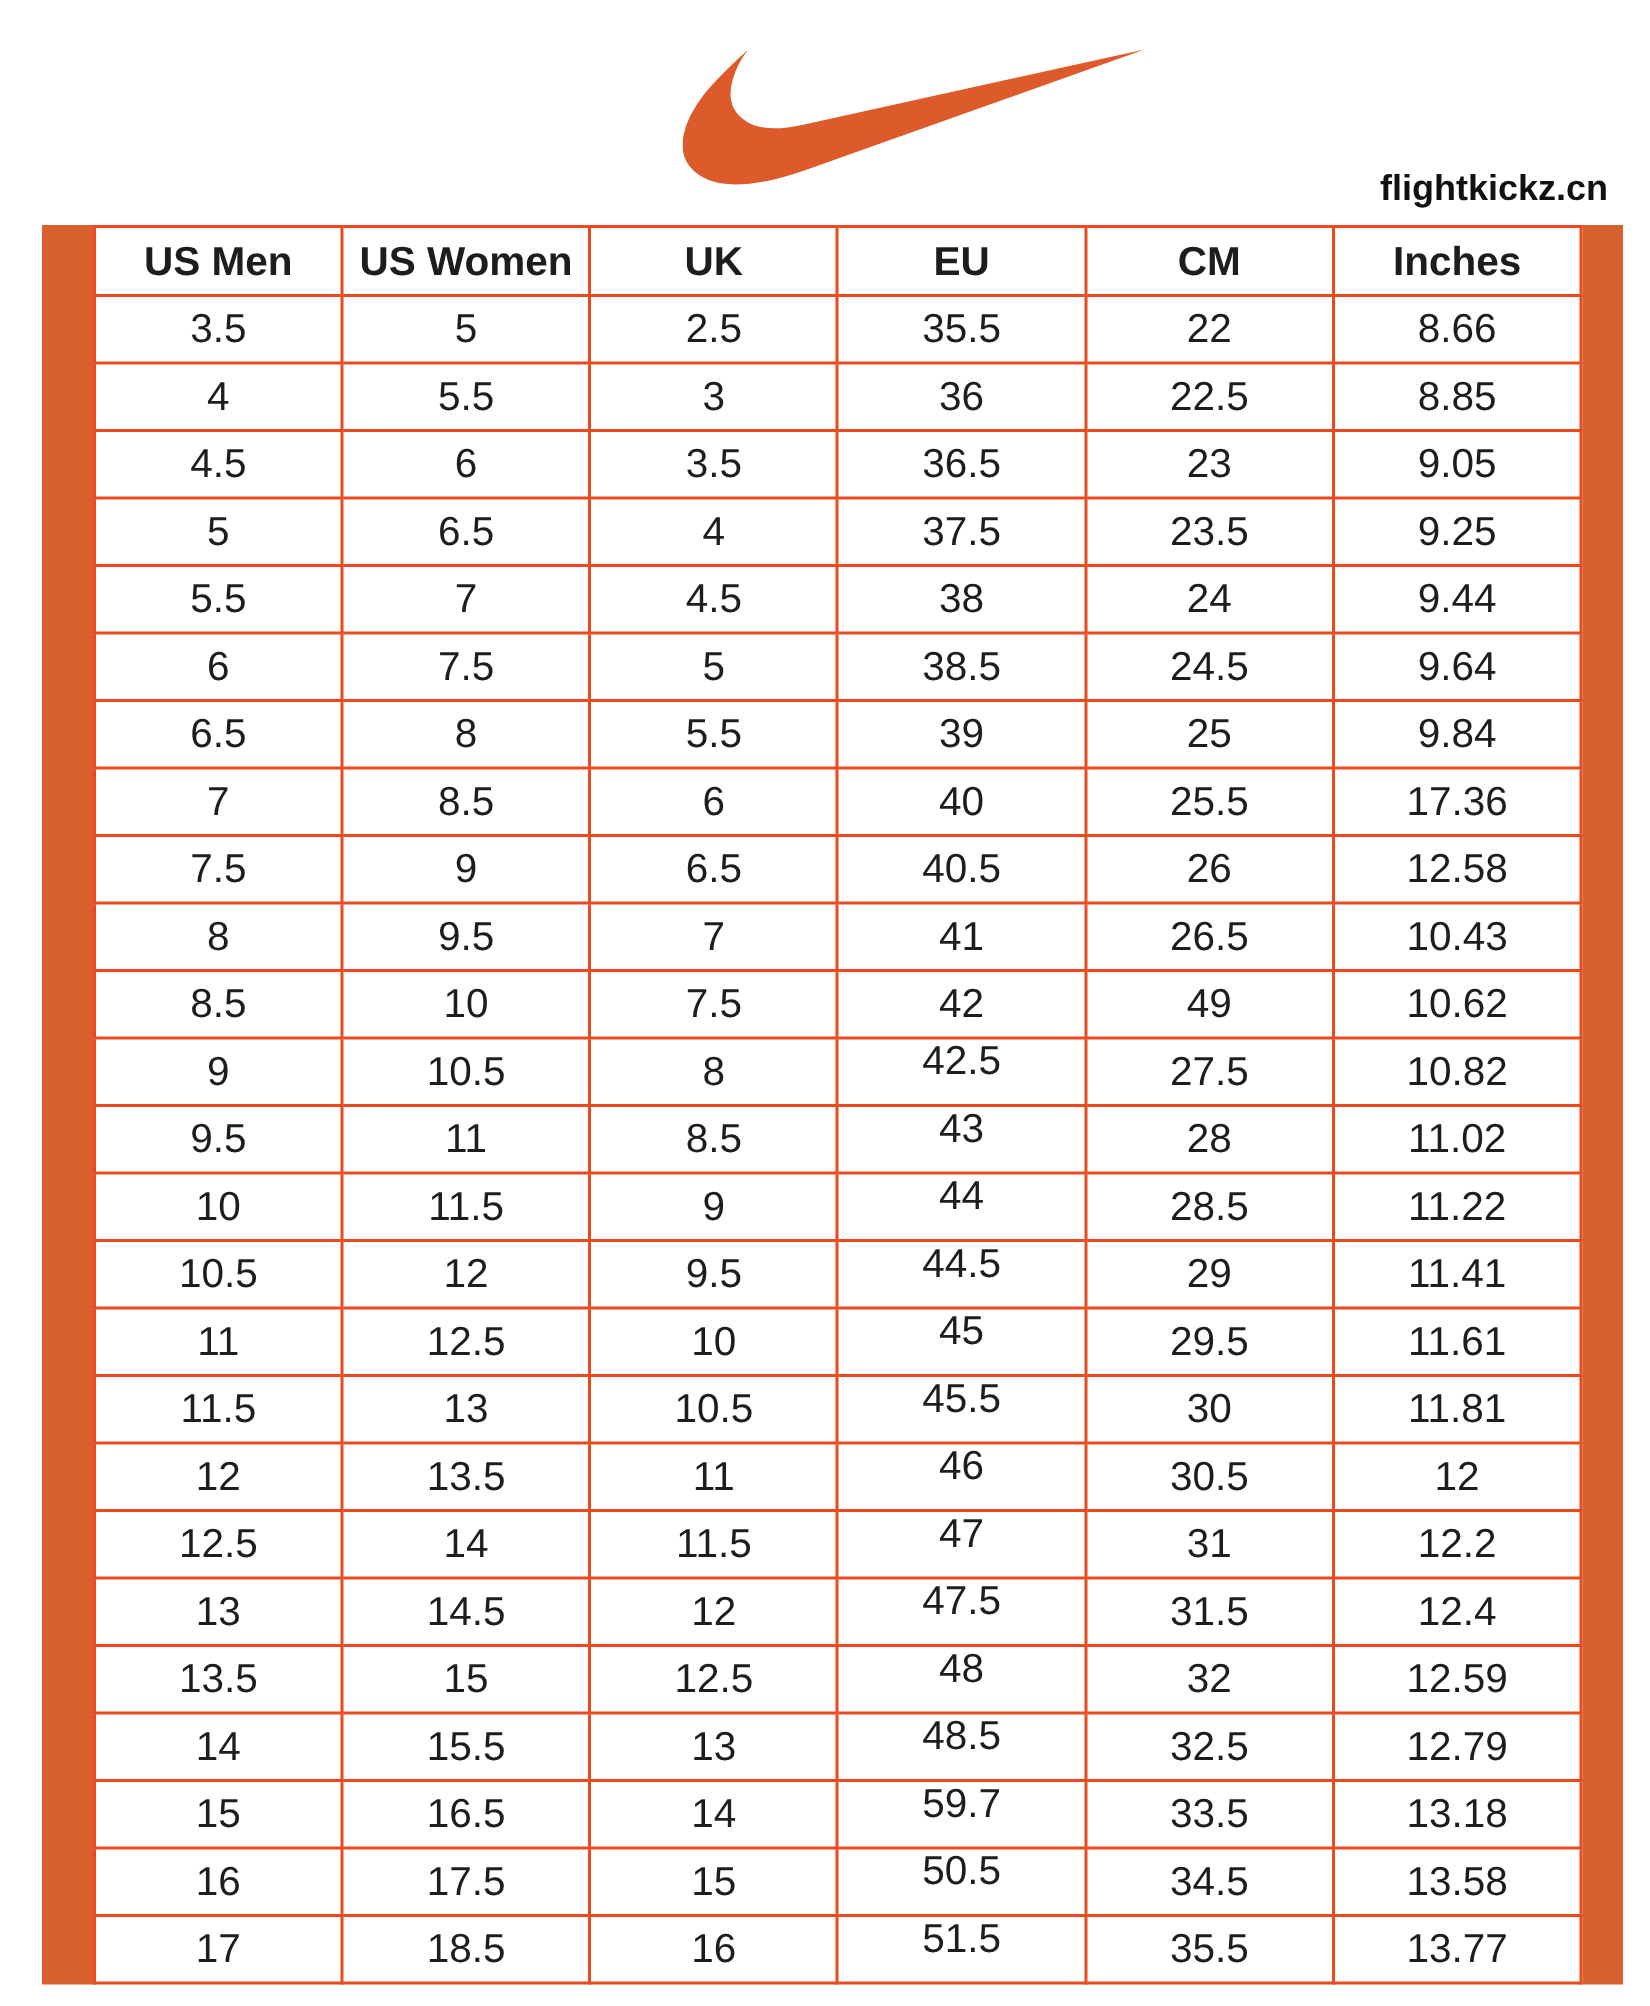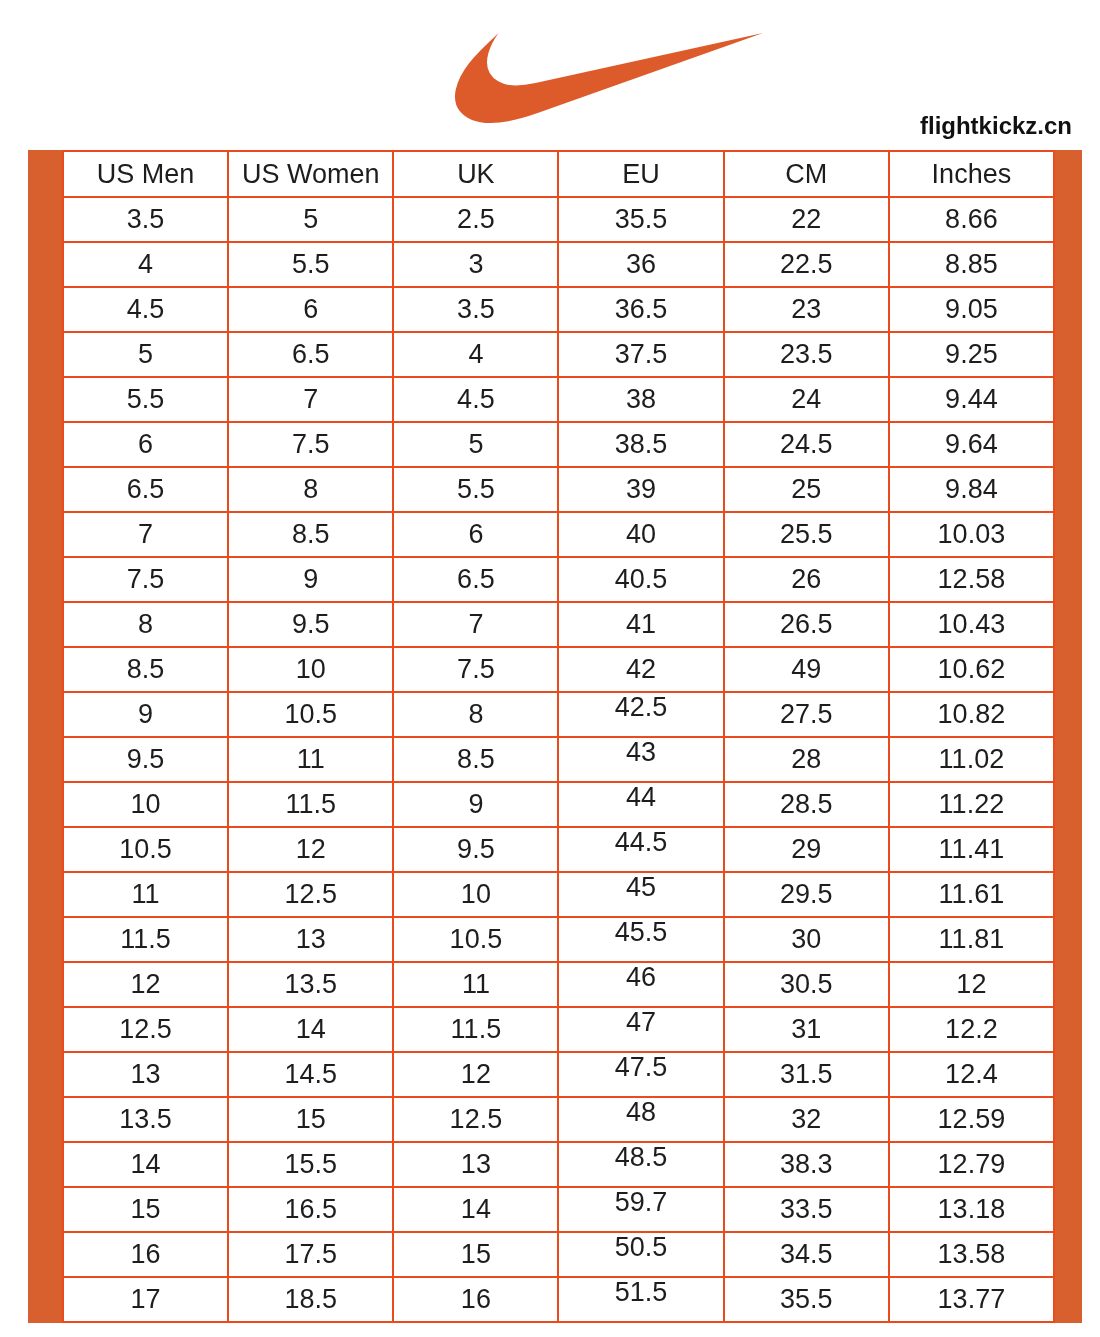"US Men" table.size-table th { font-weight: 400 -> 700 }
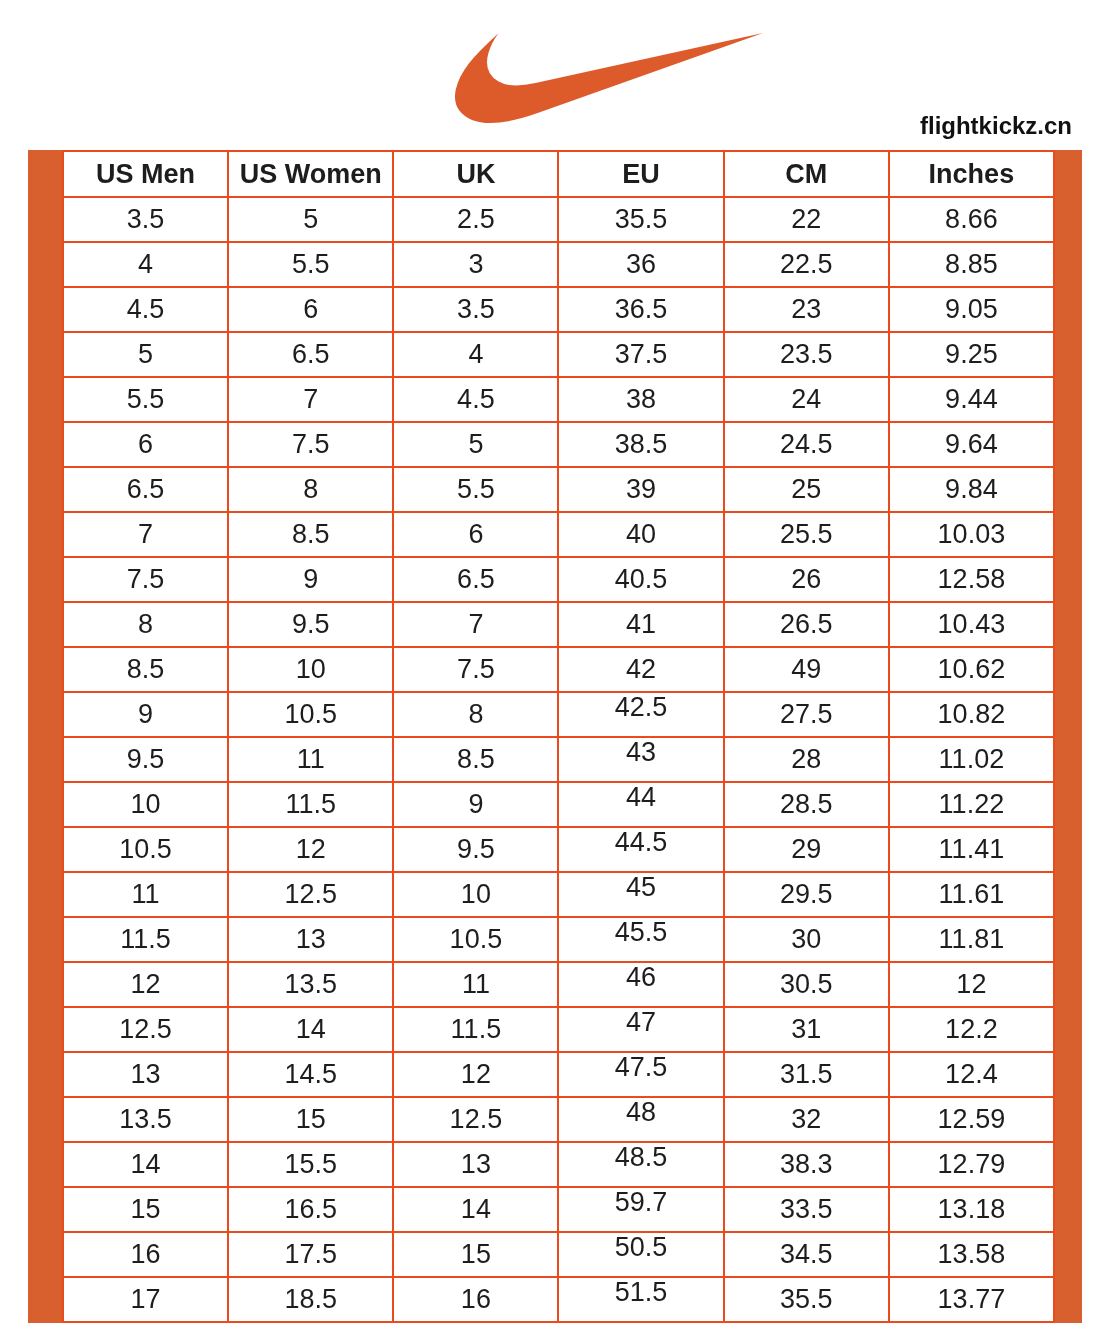"10.03" td { text: 10.03 -> 17.36 }
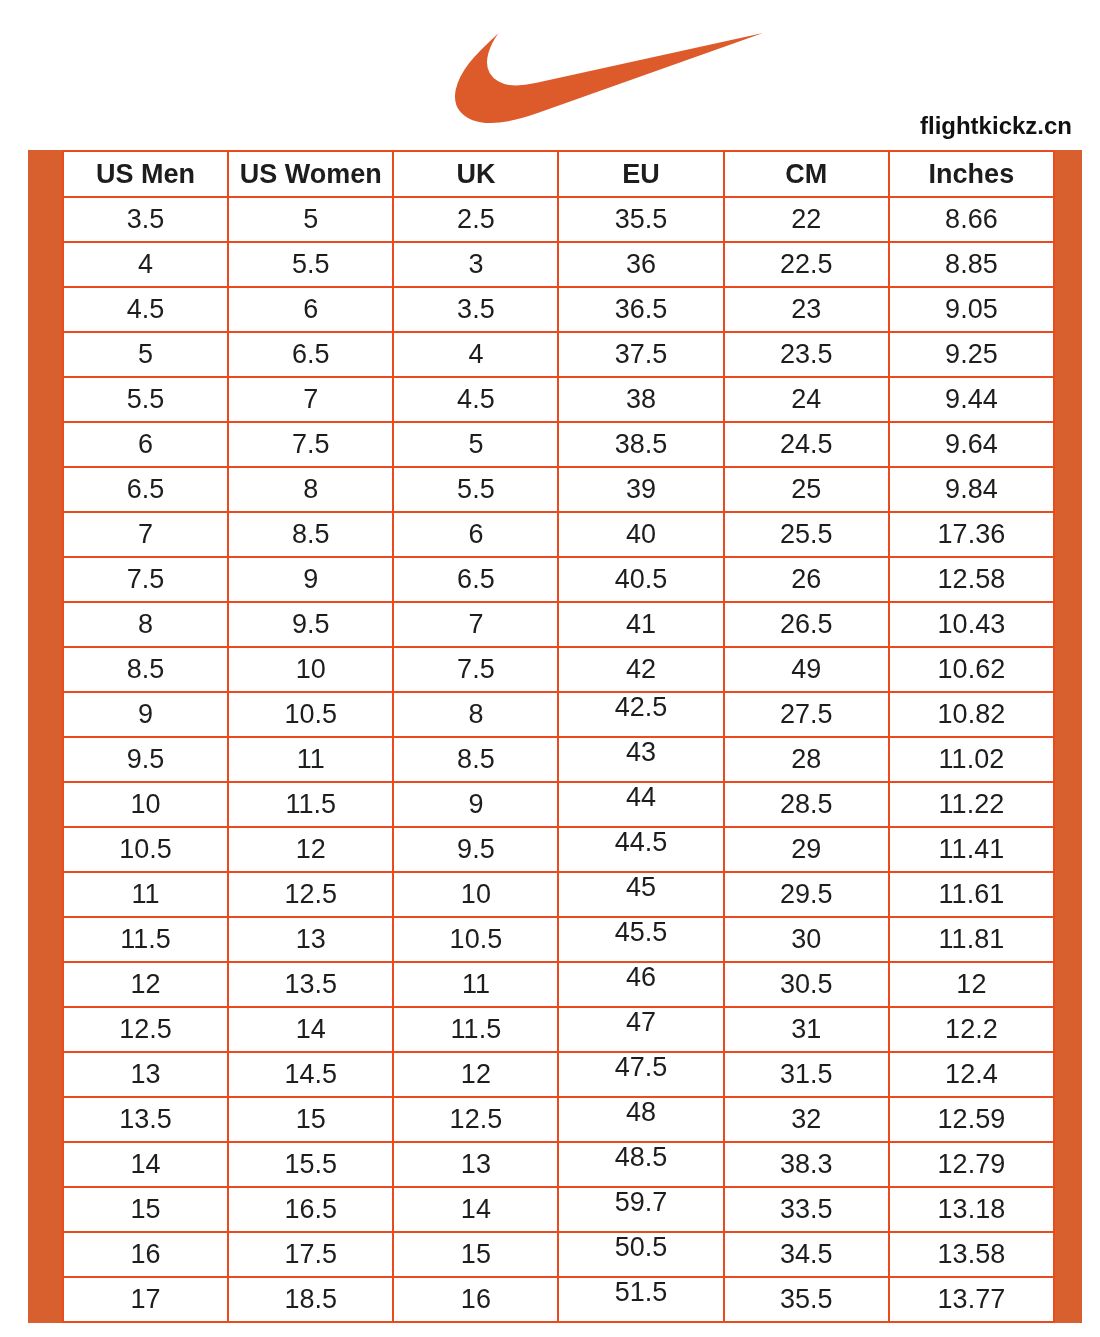"38.3" td { text: 38.3 -> 32.5 }
